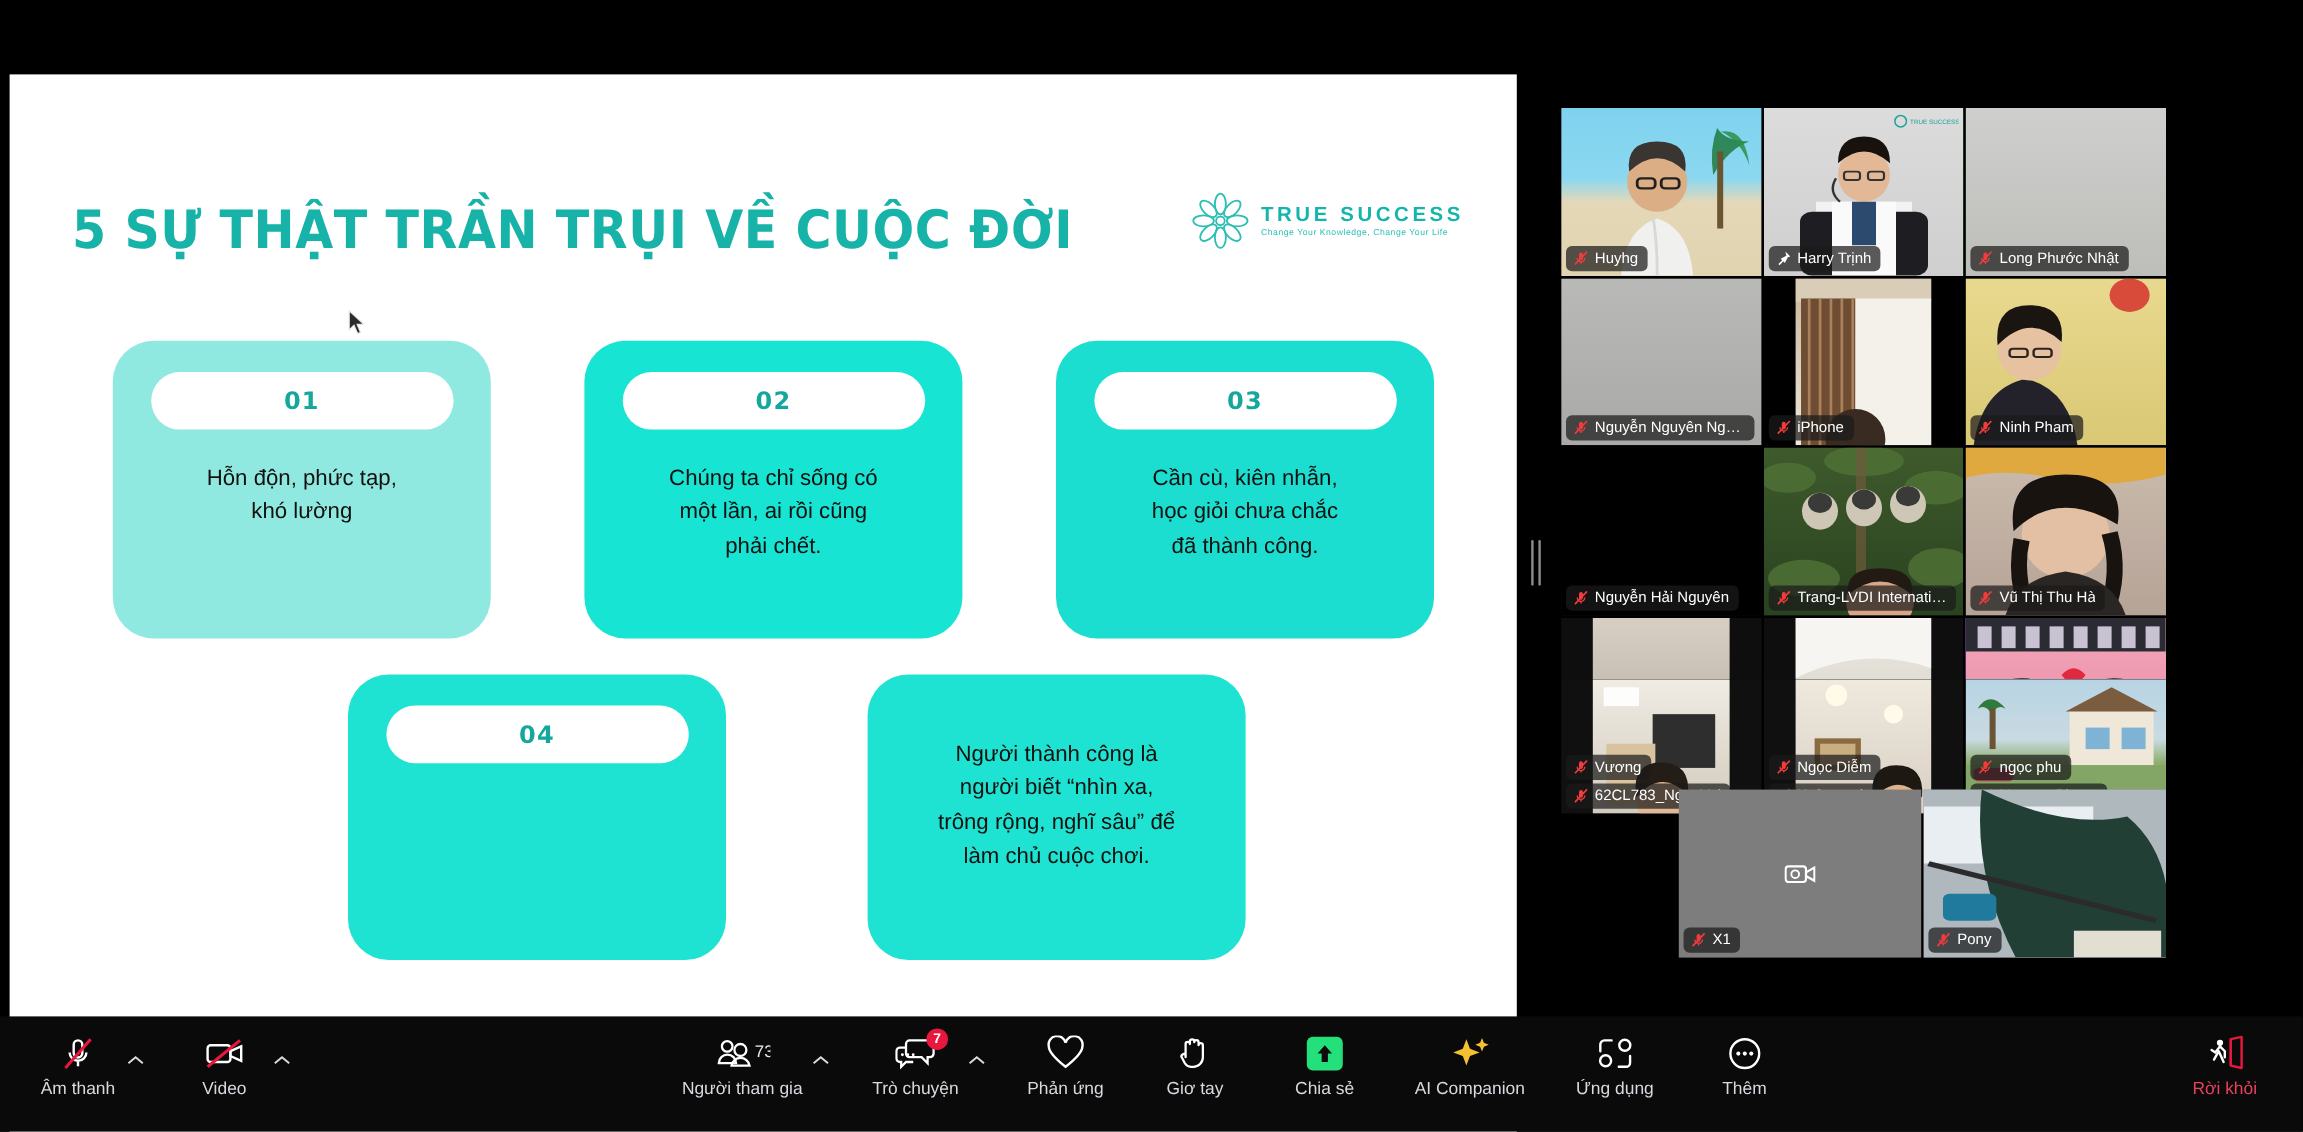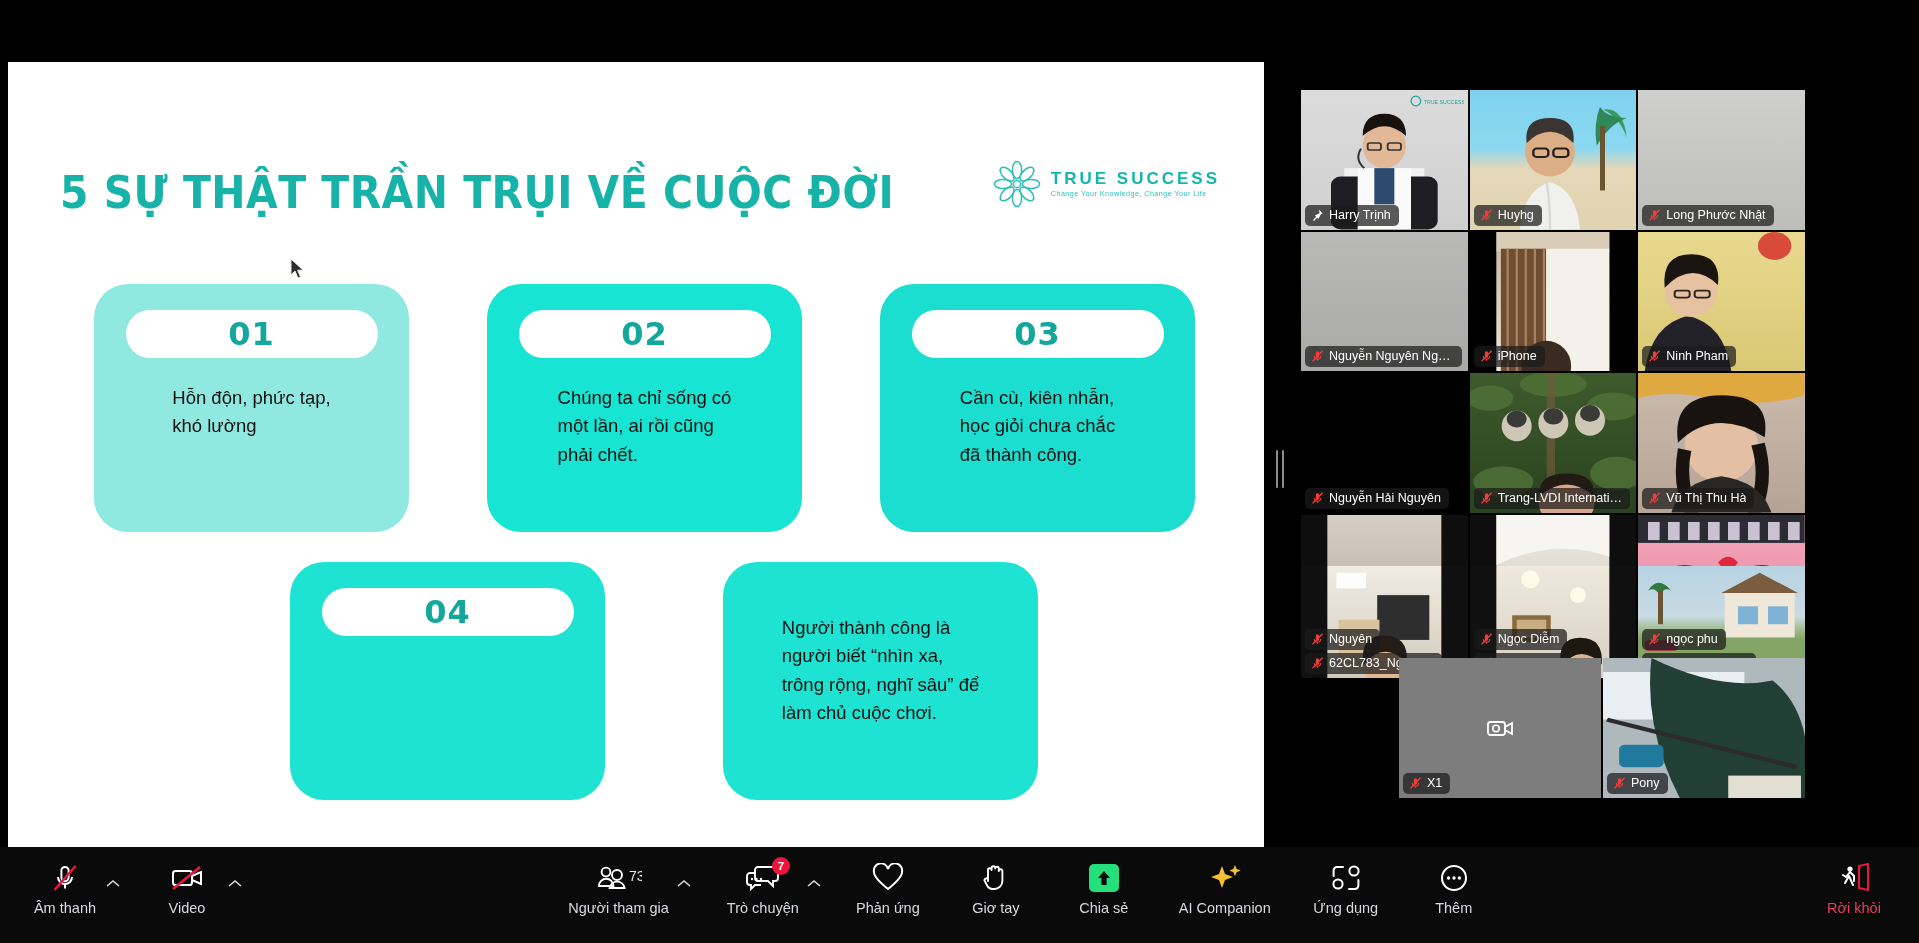"Harry Trịnh" div.tile { order: before "Huyhg" -> after "Huyhg" }
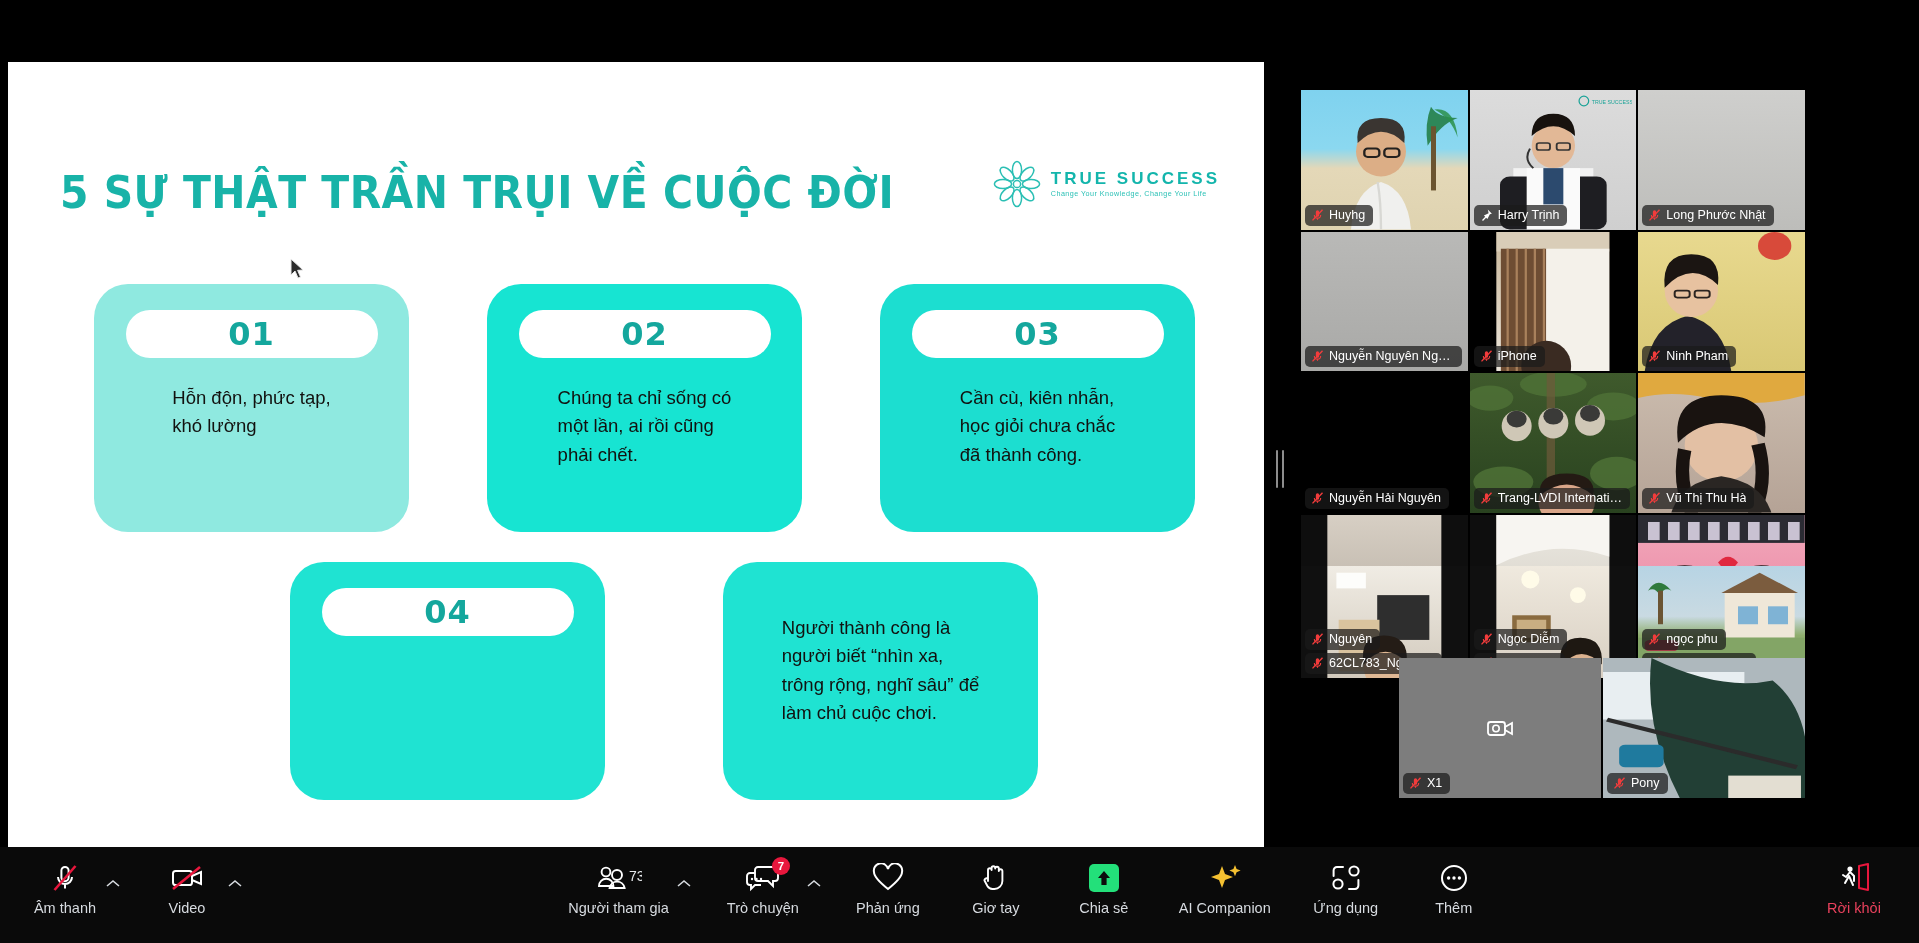"01" .card-badge { font-size: 32px -> 20px }
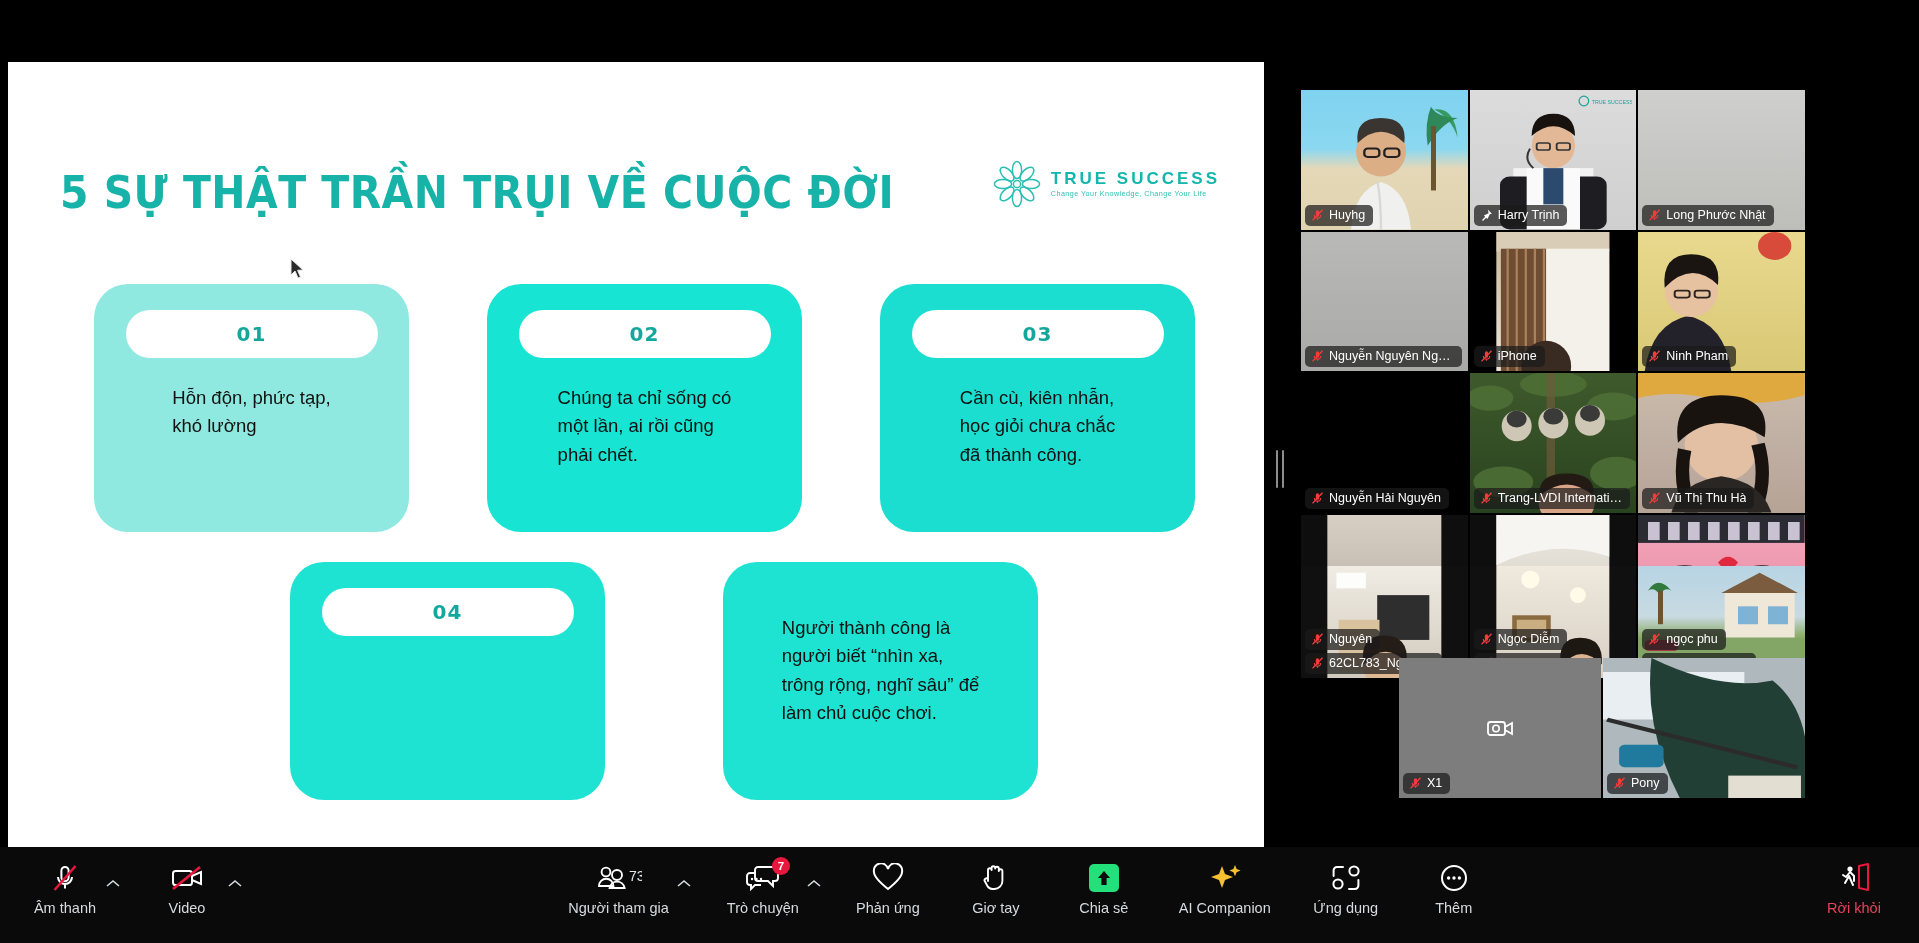"Hỗn độn, phức tạp," .card-text { text-align: left -> center }
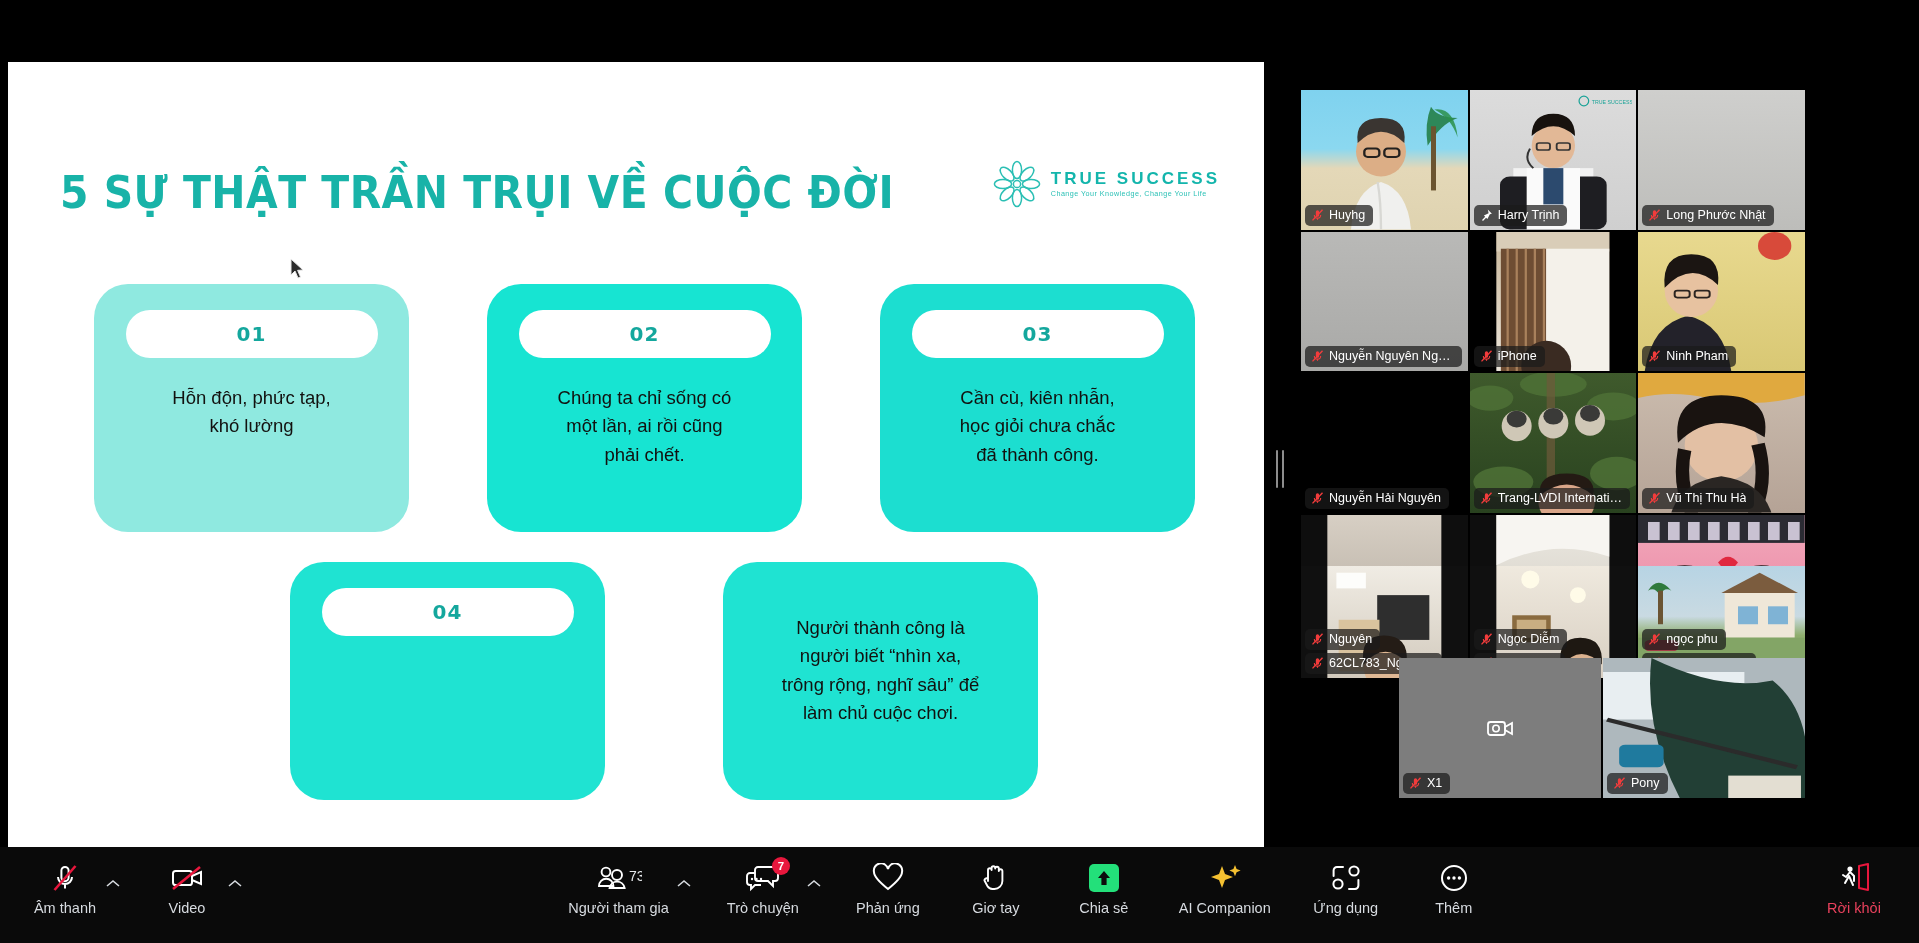"Nguyên" span.nm { text: Nguyên -> Vương }
